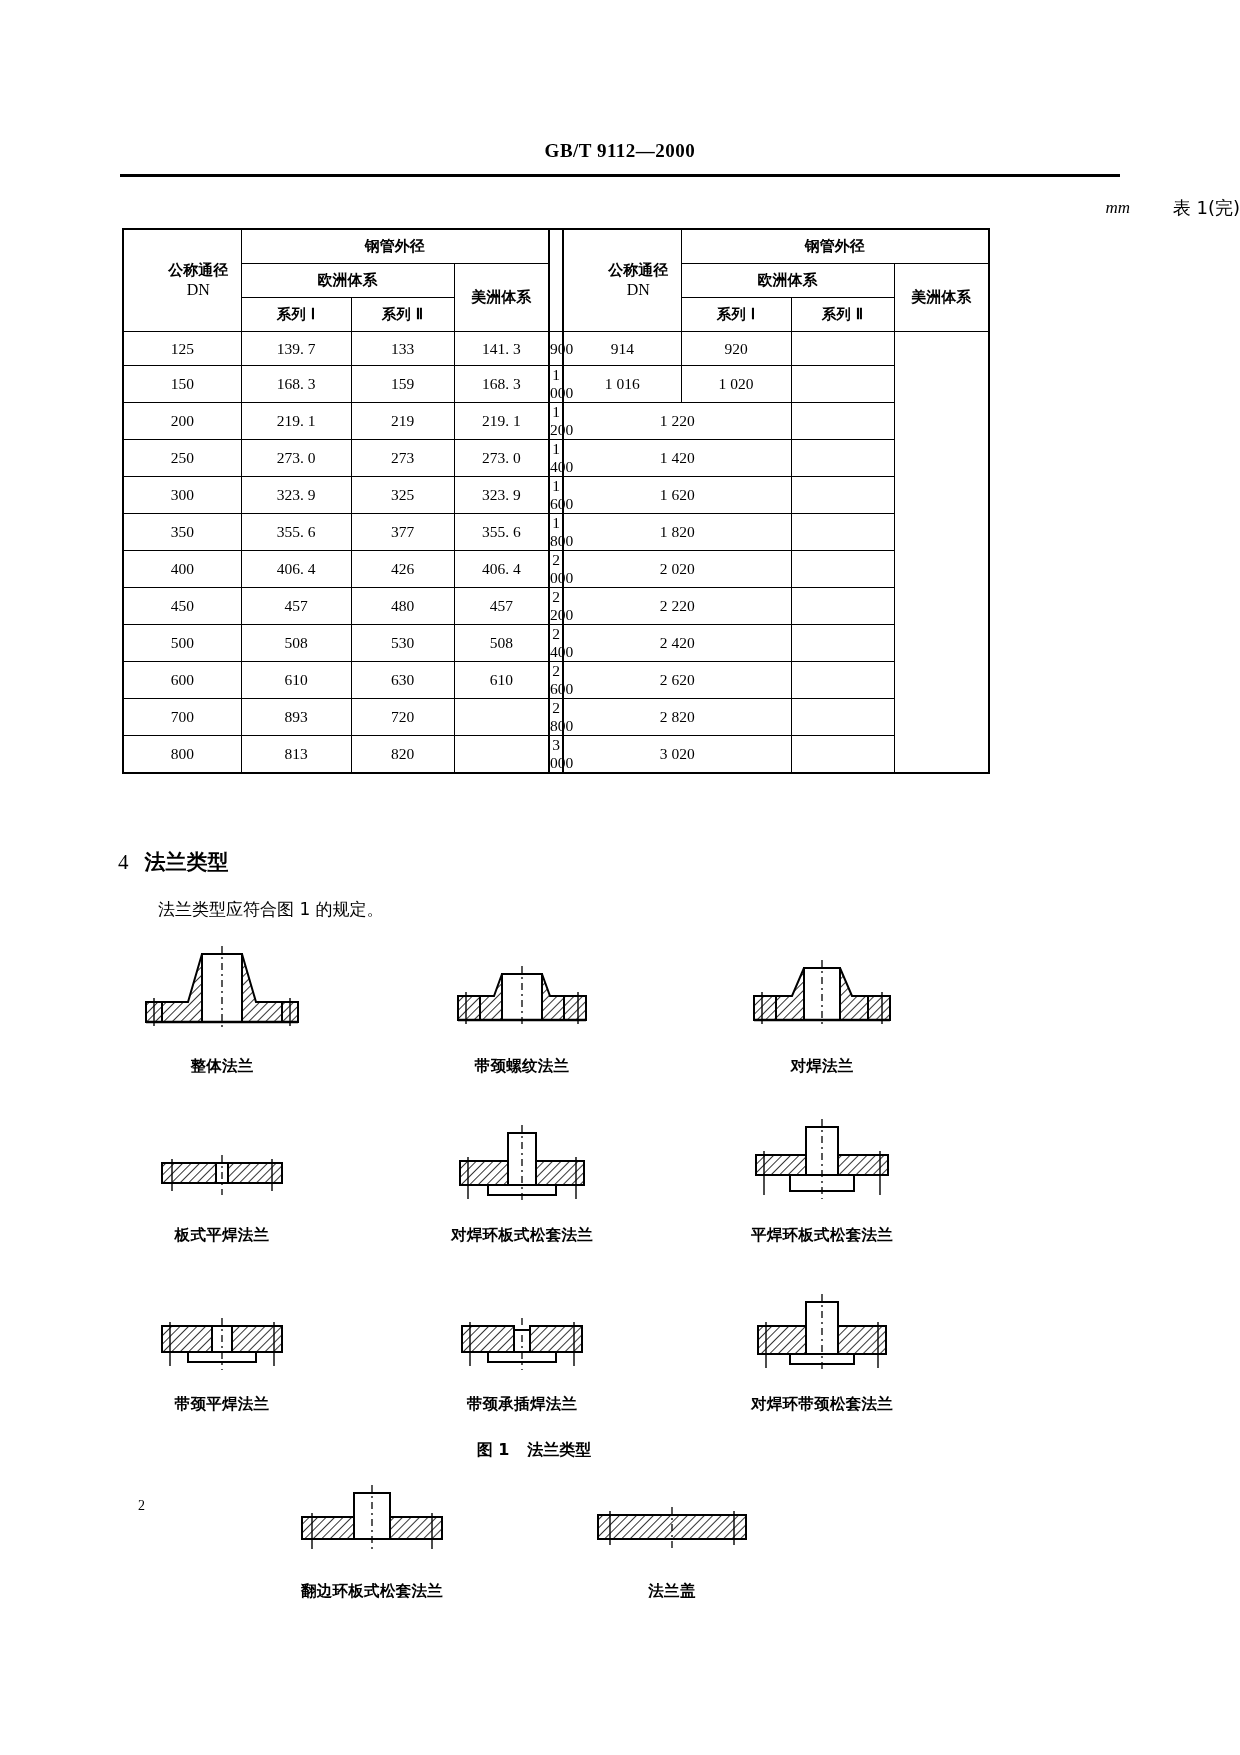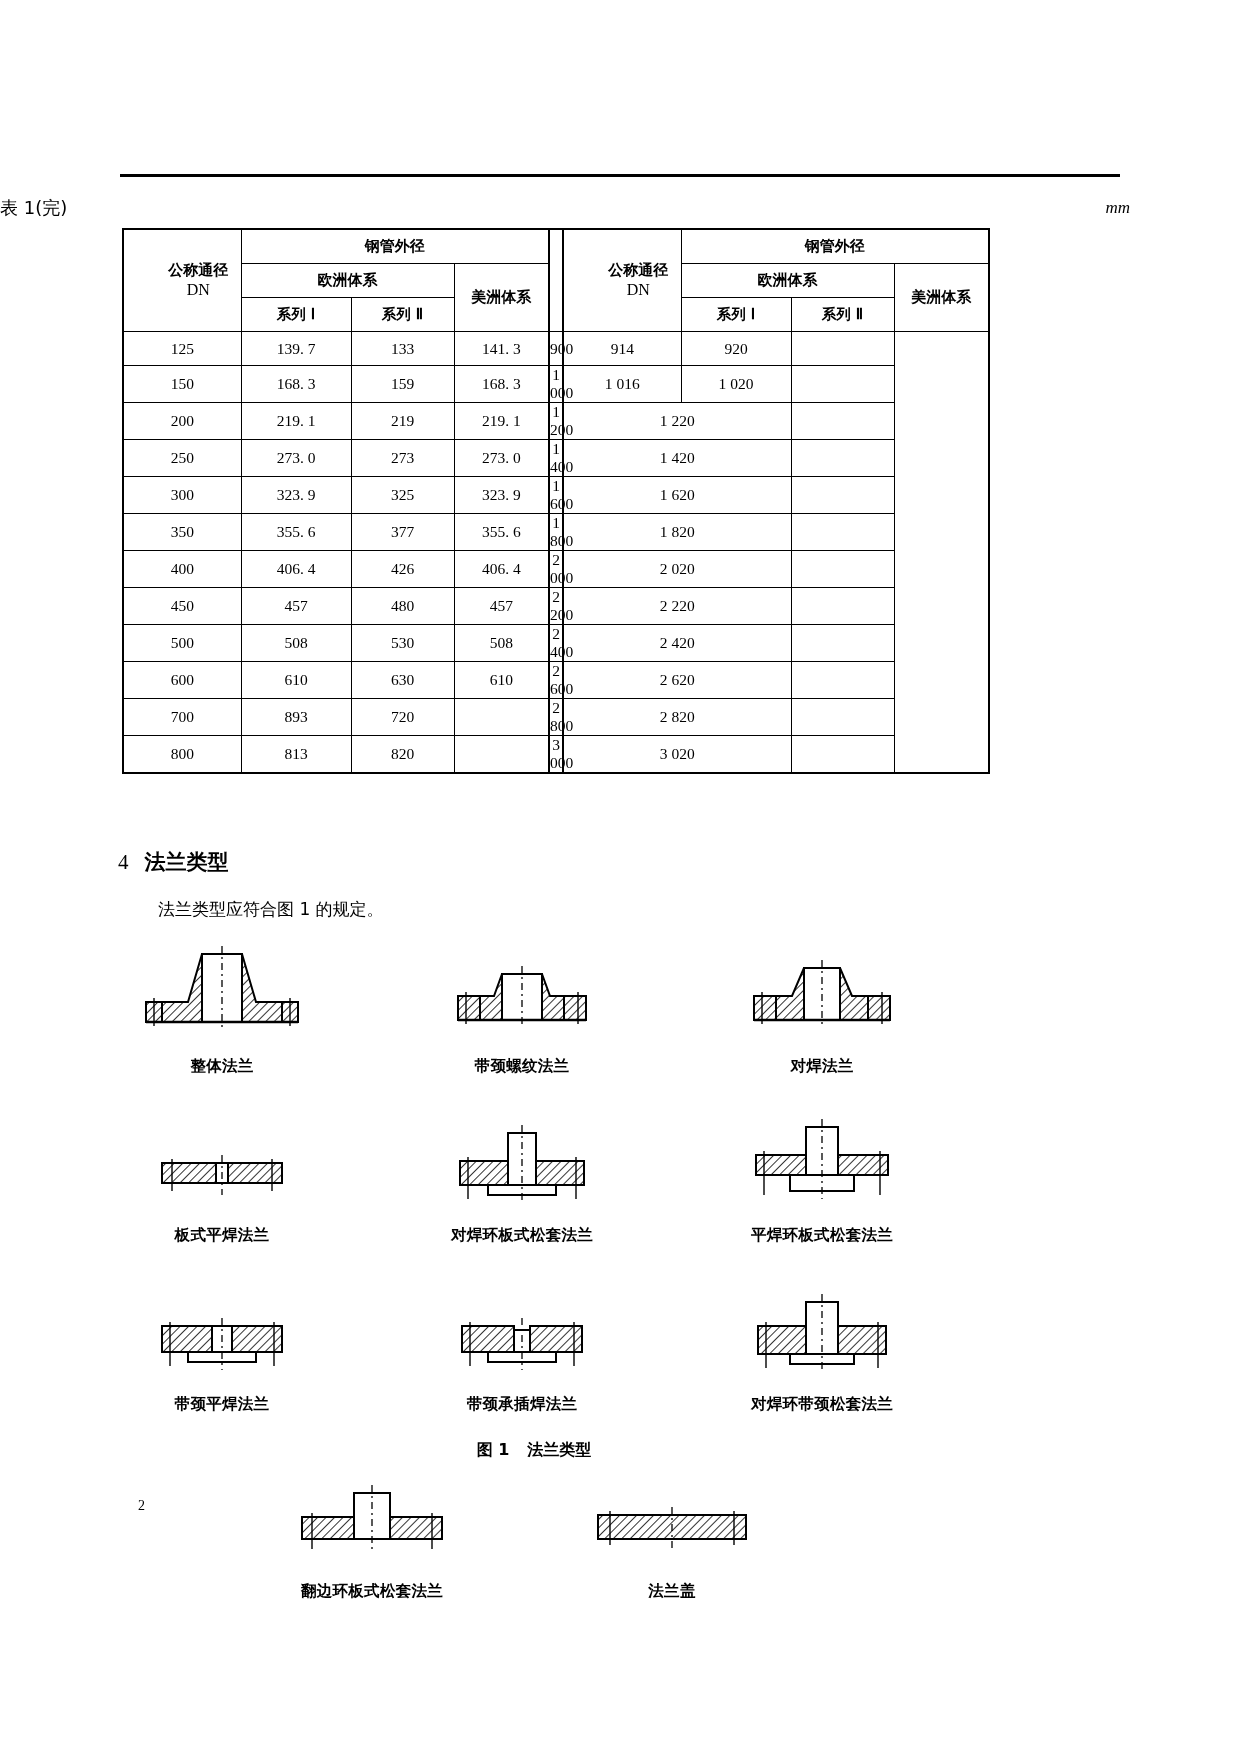"GB/T 9112—2000" div.std-header { html: none -> <div>GB/T 9112—2000</div> }
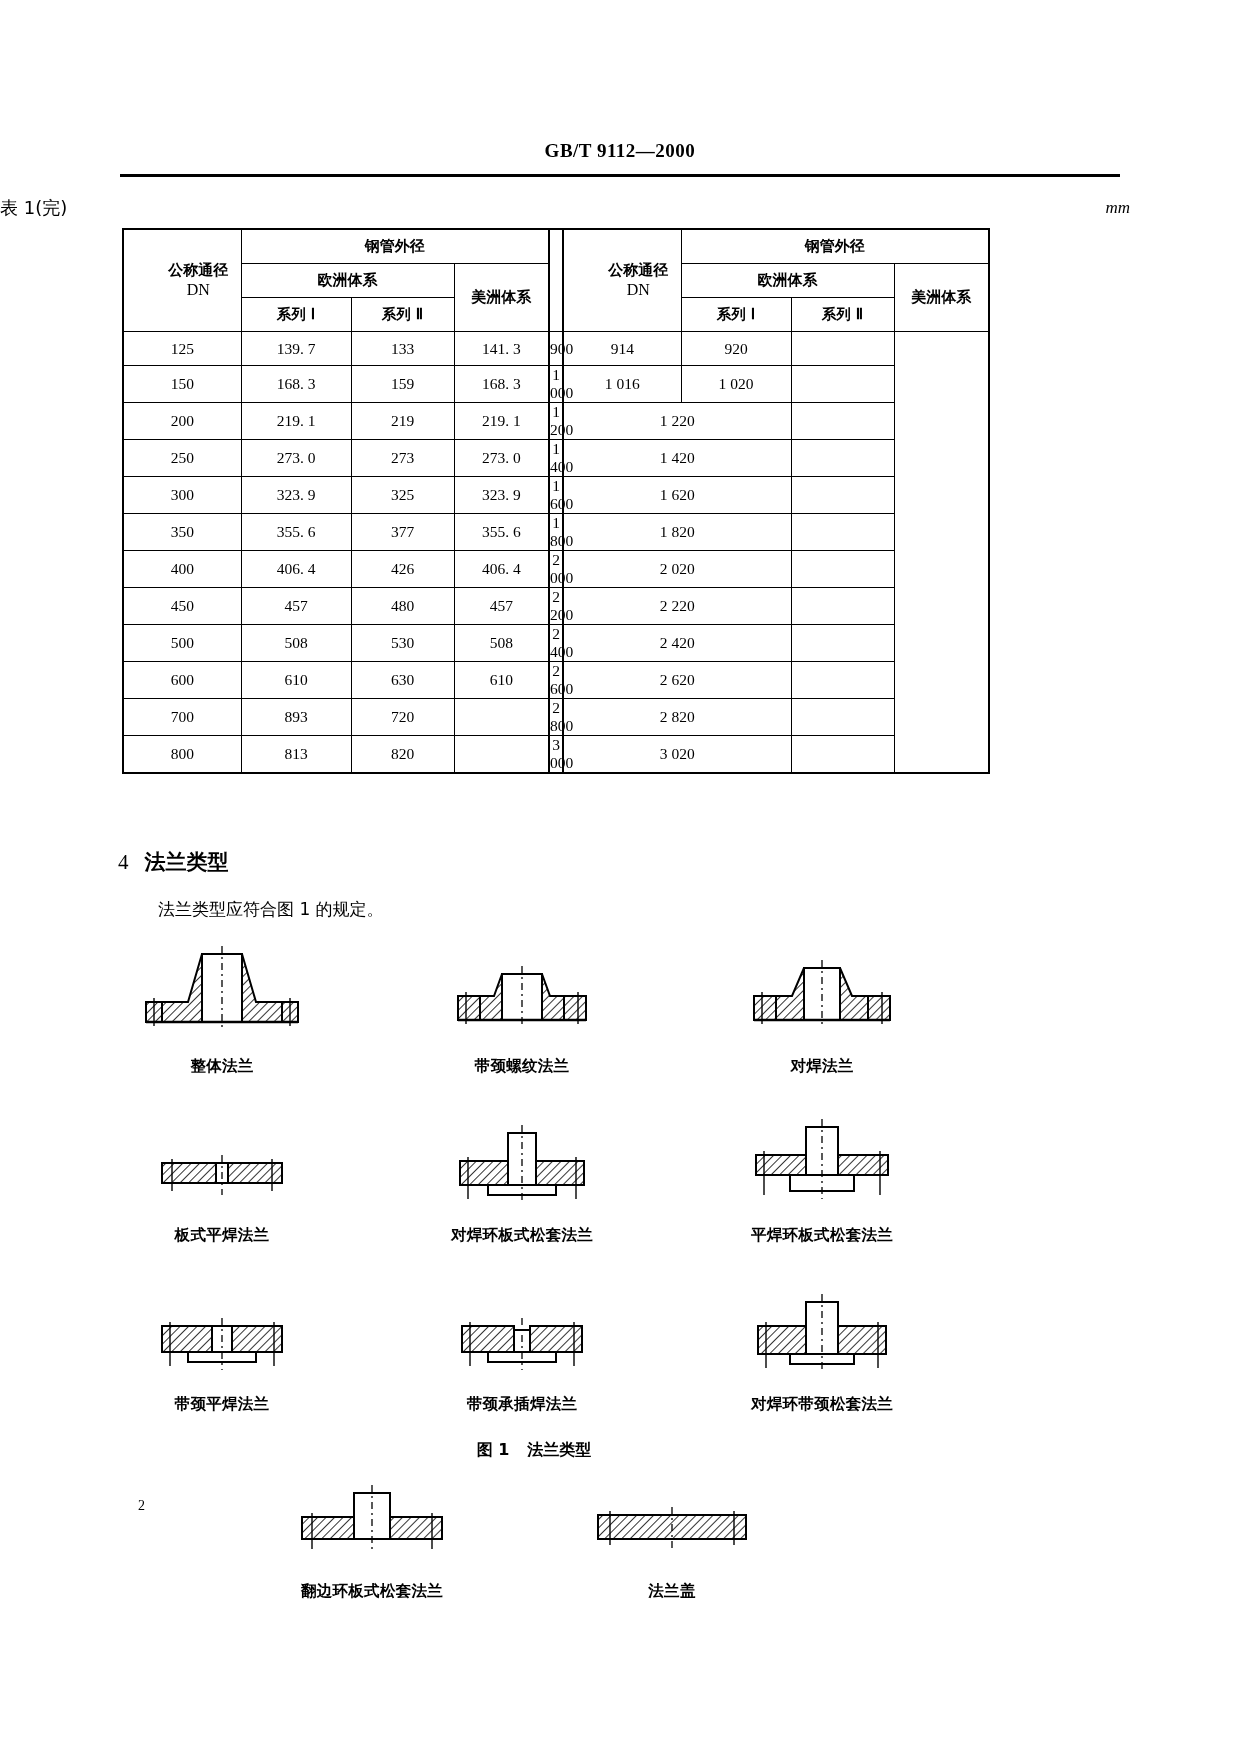"表 1(完)" .table-caption { text-align: left -> right }
